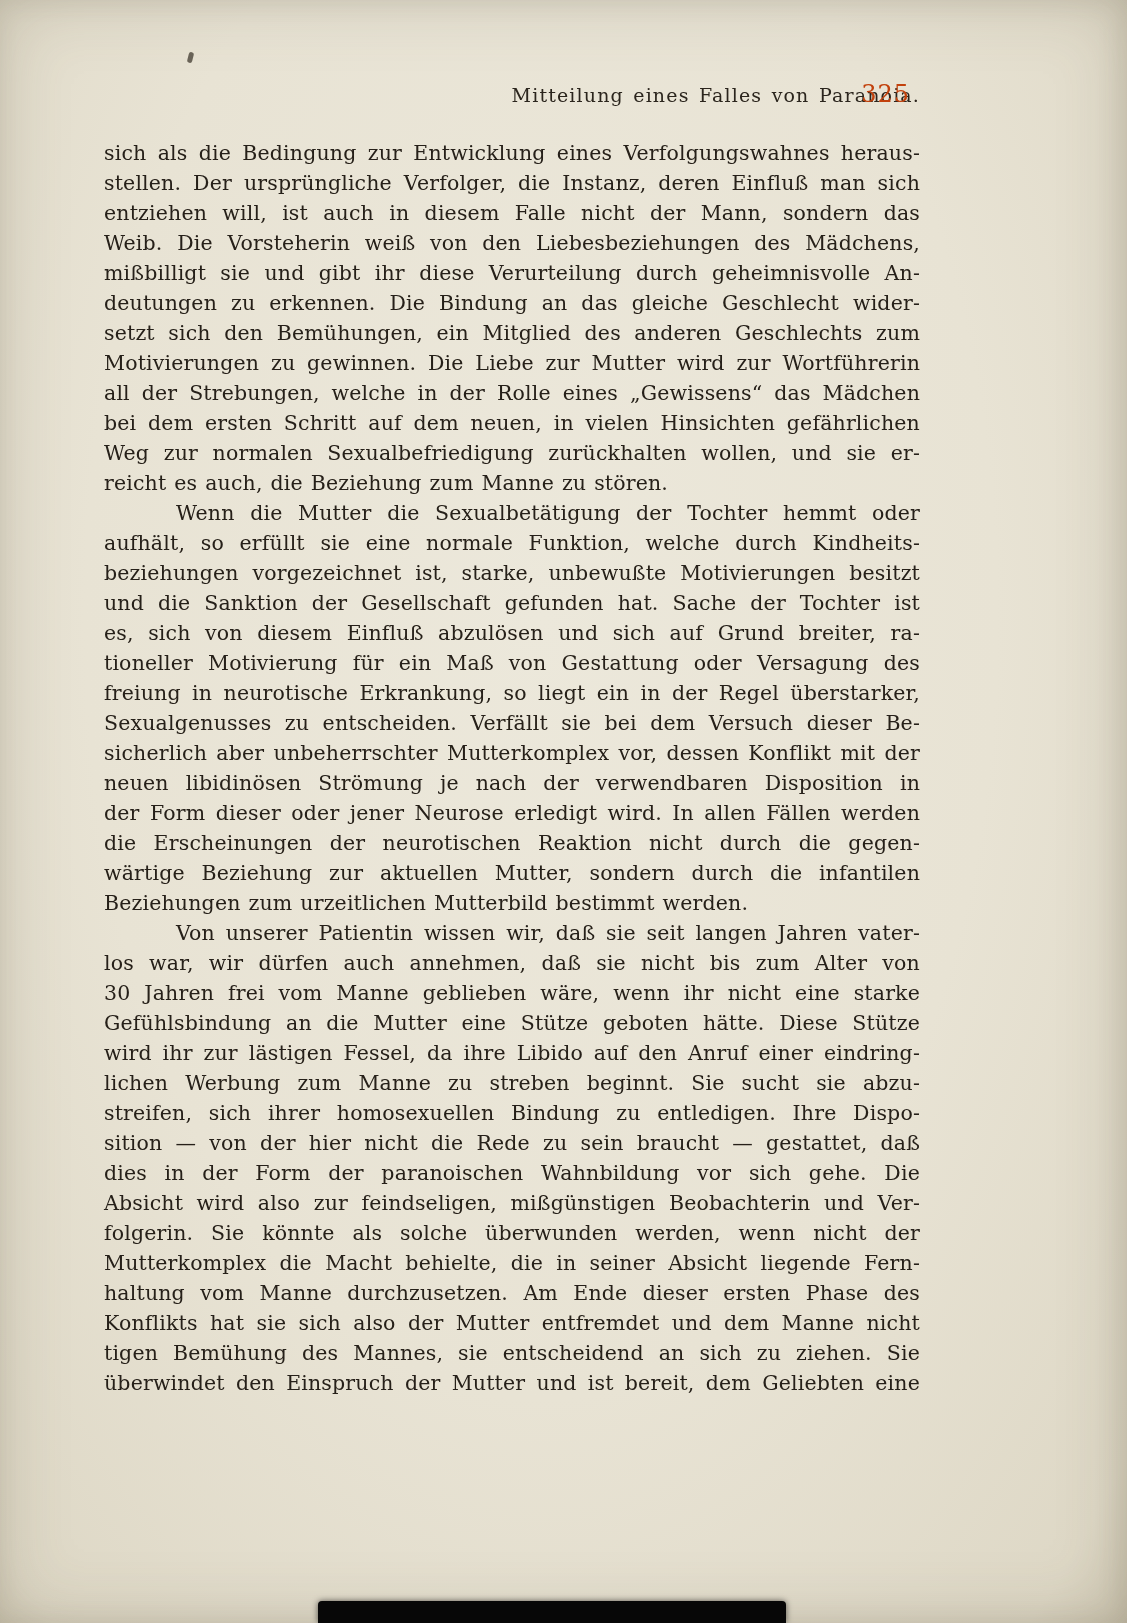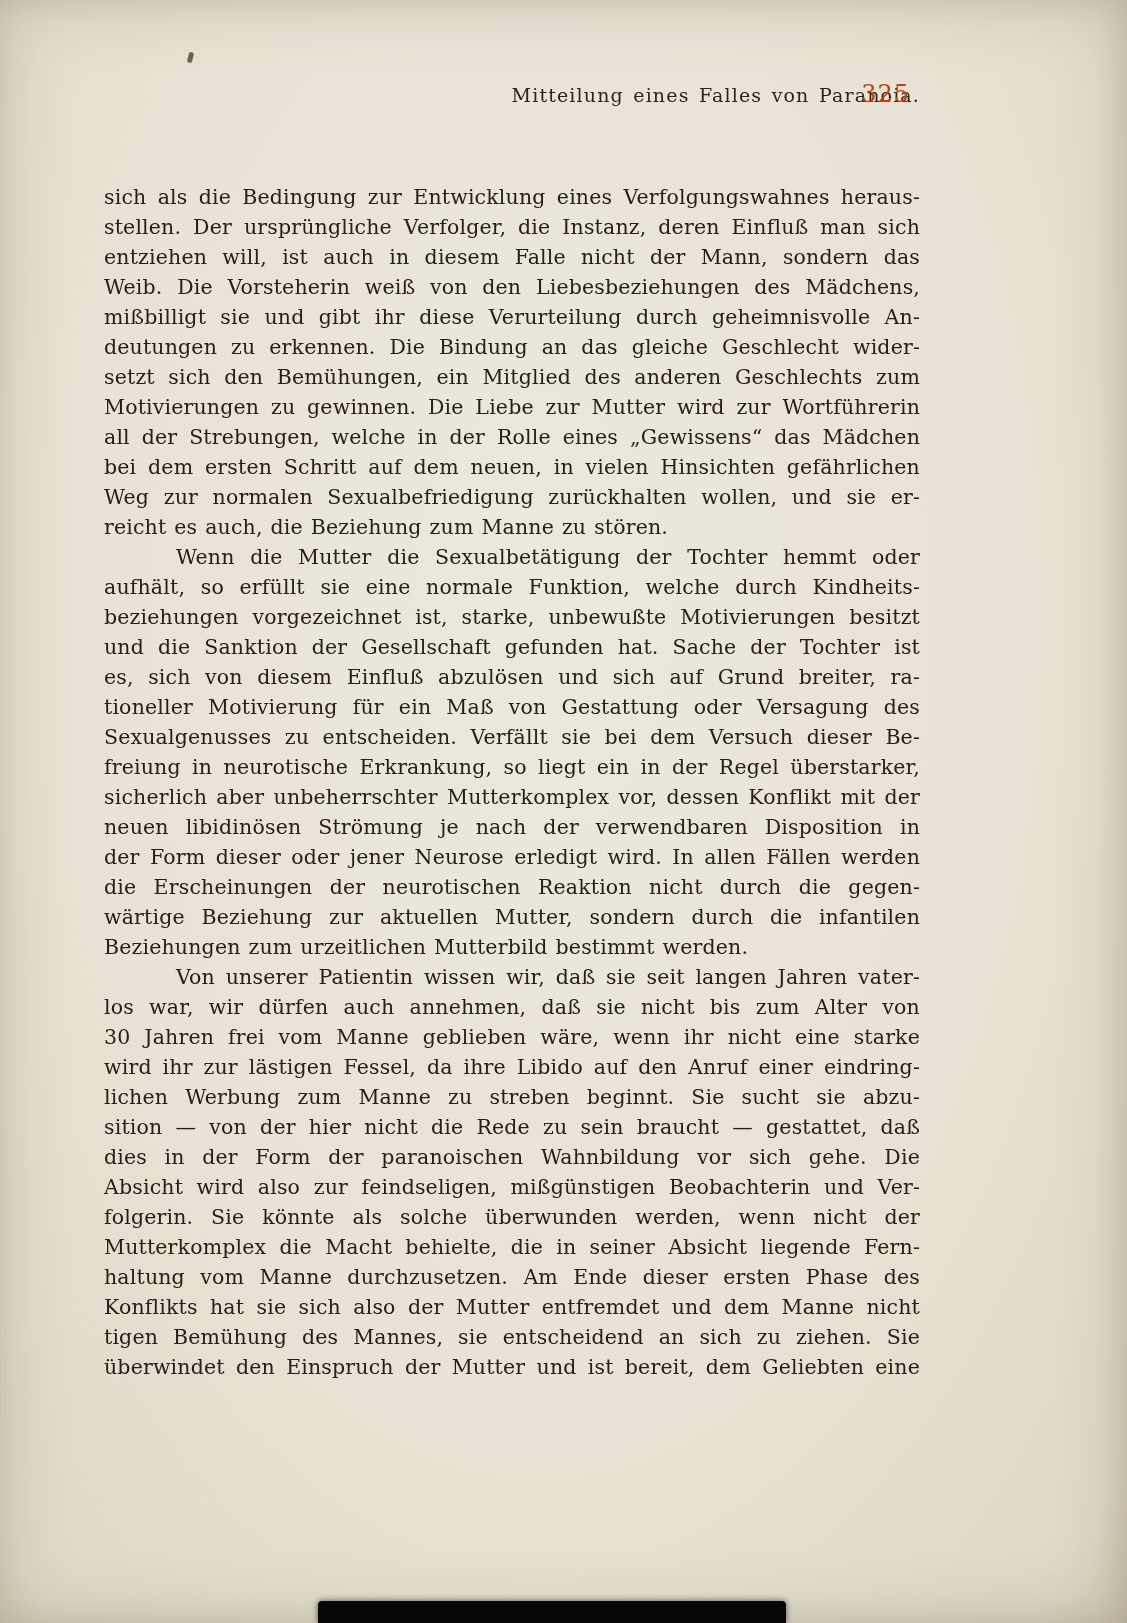"sich als die Bedingung zur" .text-block { margin-top: 44px -> none }
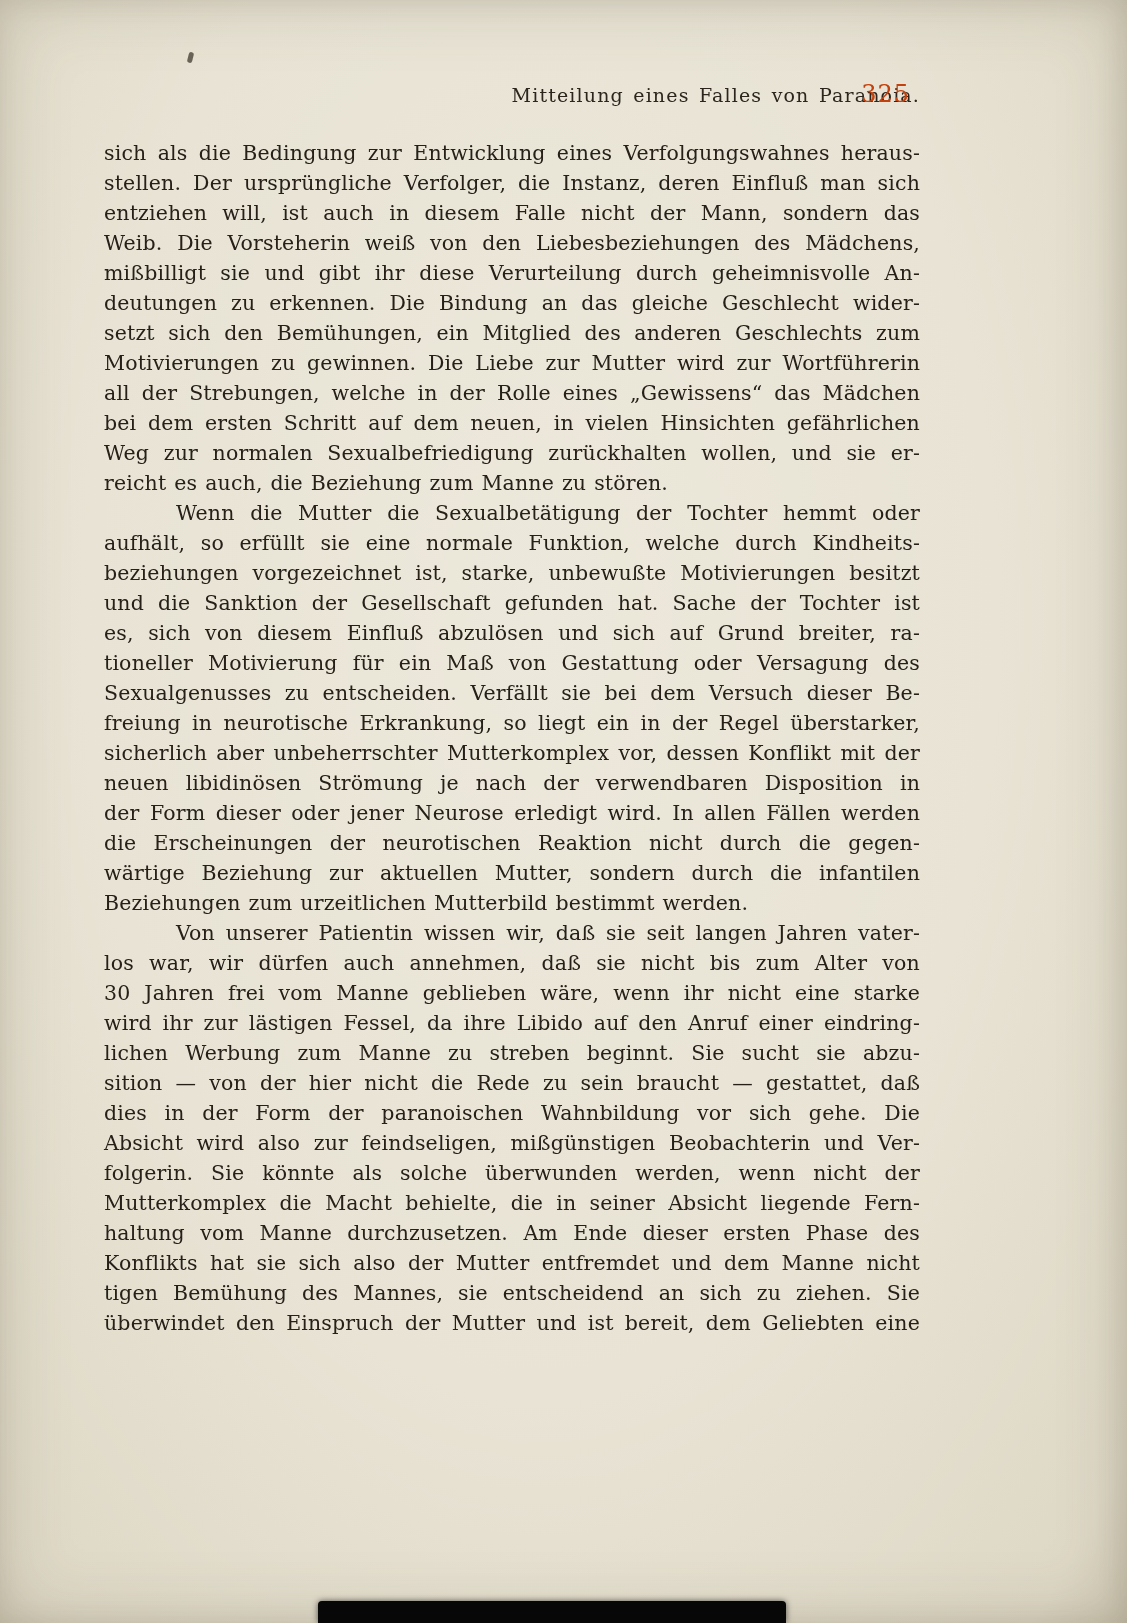"Sexualgenusses zu entscheiden. Verfällt" div.line { order: before "freiung in neurotische Erkrankung, so" -> after "freiung in neurotische Erkrankung, so" }
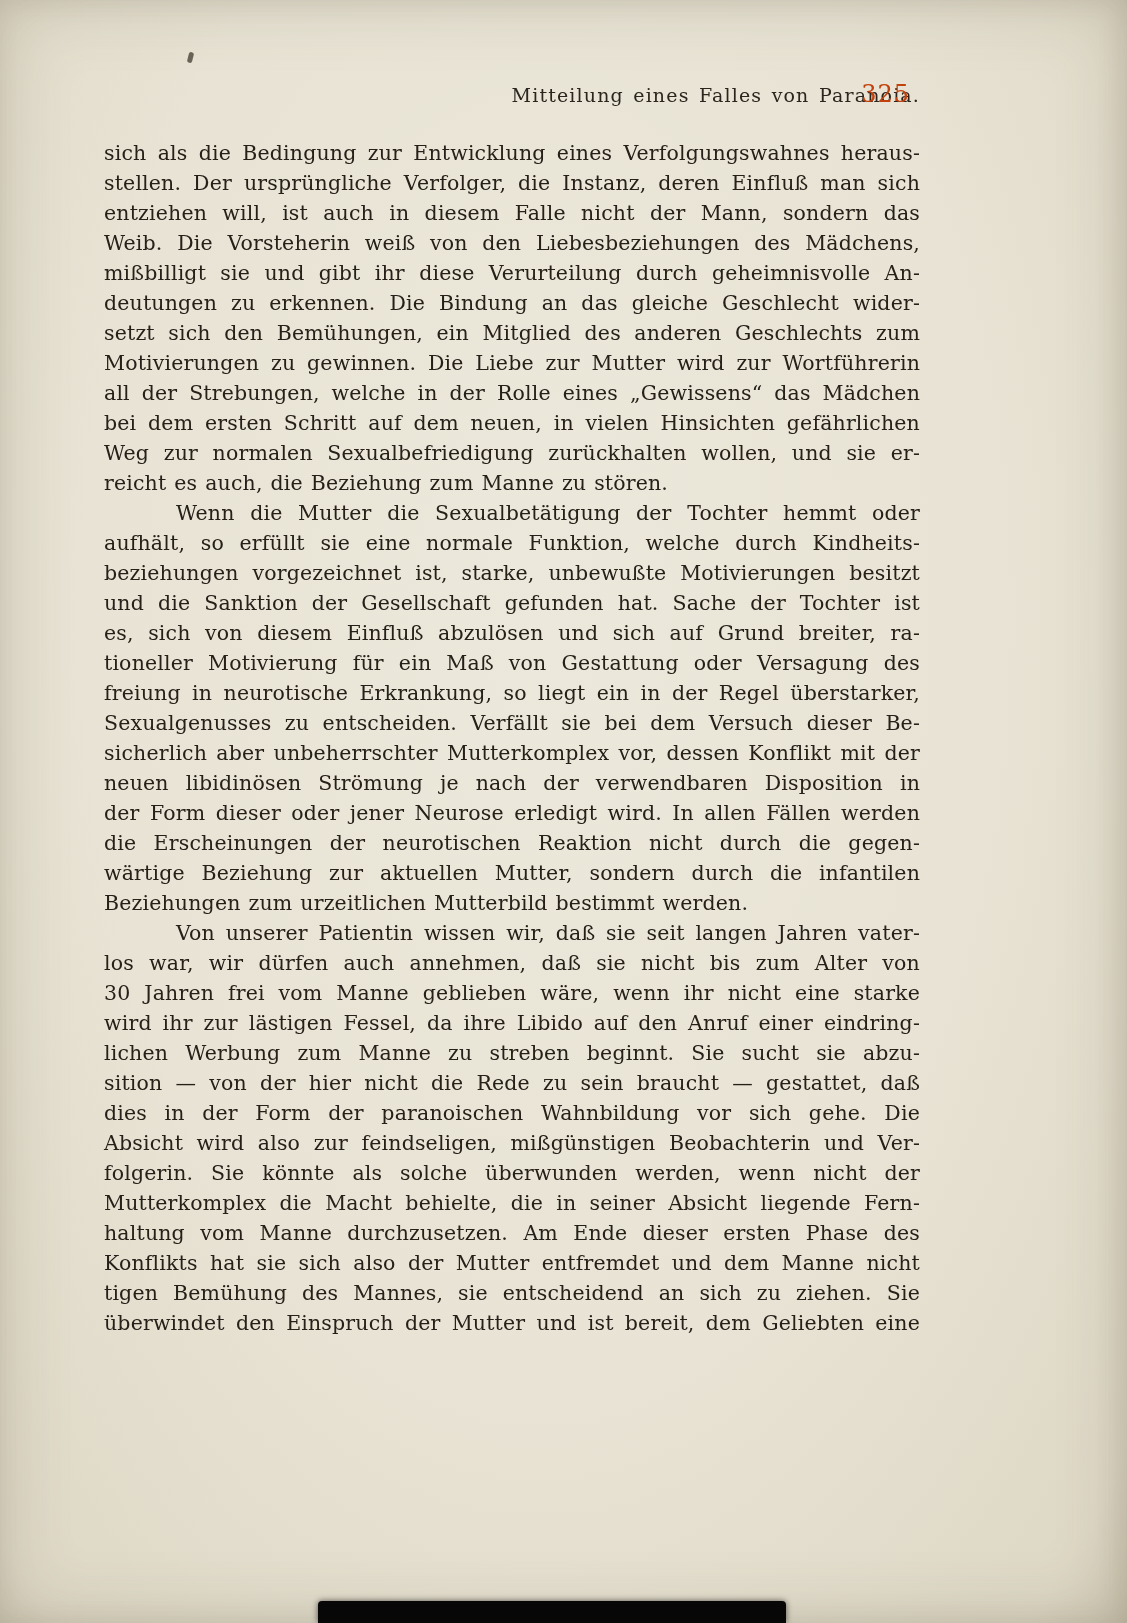"Gefühlsbindung an die Mutter eine" div.line { html: none -> <div>Gefühlsbindung an die Mutter eine Stütze geboten hätte. Diese Stütze</div> }
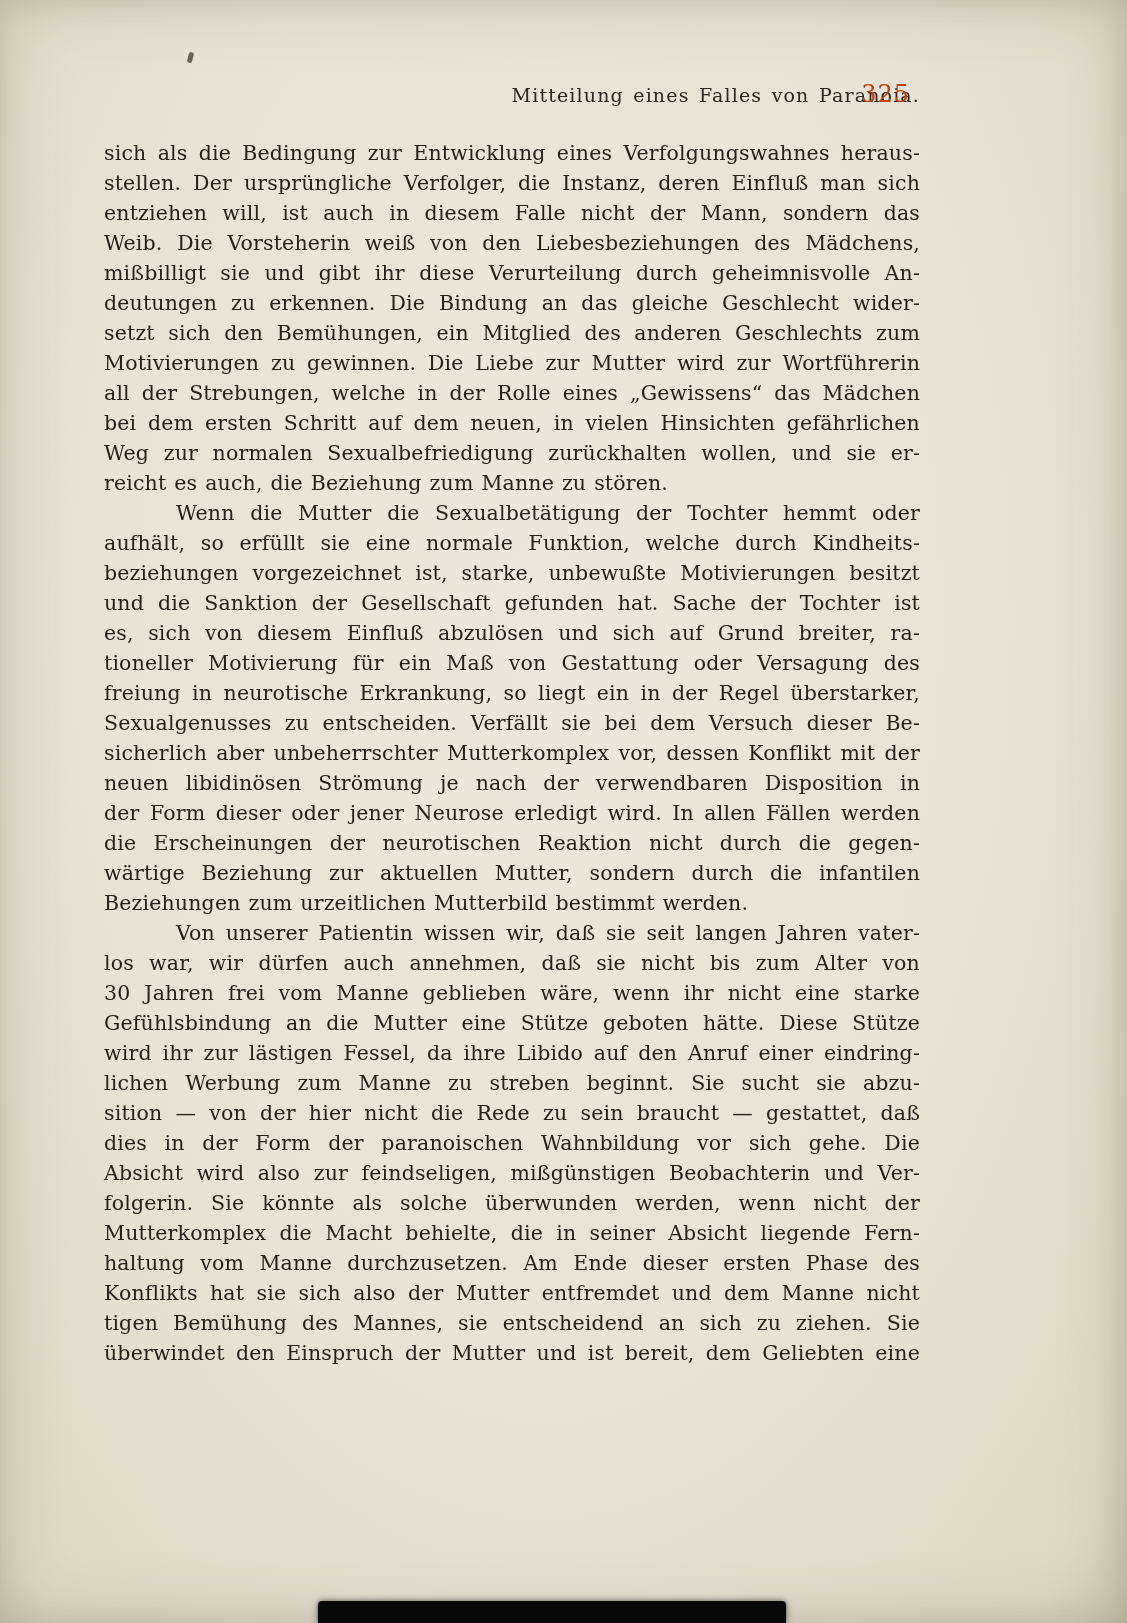"streifen, sich ihrer homosexuellen" div.line { html: none -> <div>streifen, sich ihrer homosexuellen Bindung zu entledigen. Ihre Dispo-</div> }
